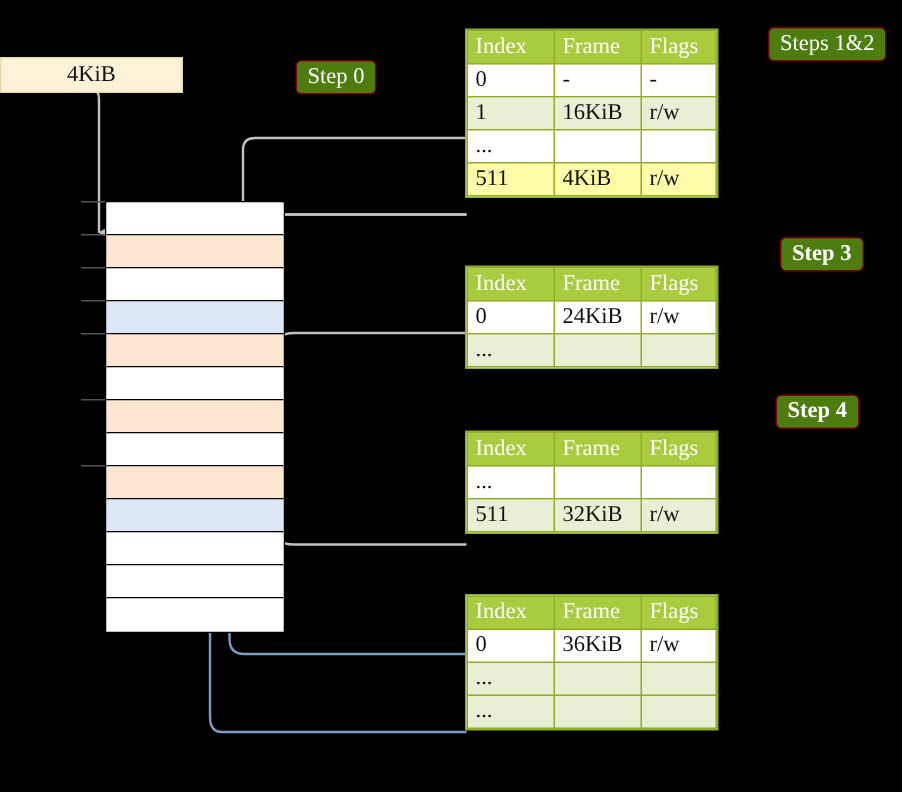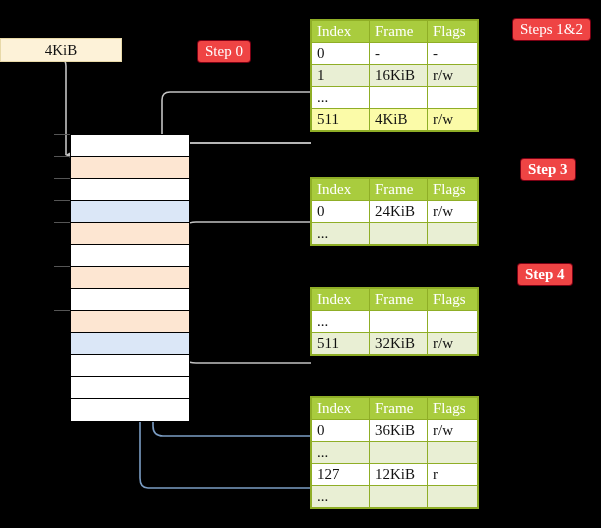"Steps 1&2" .step-badge { background: #ef4444 -> #4d7c0f }
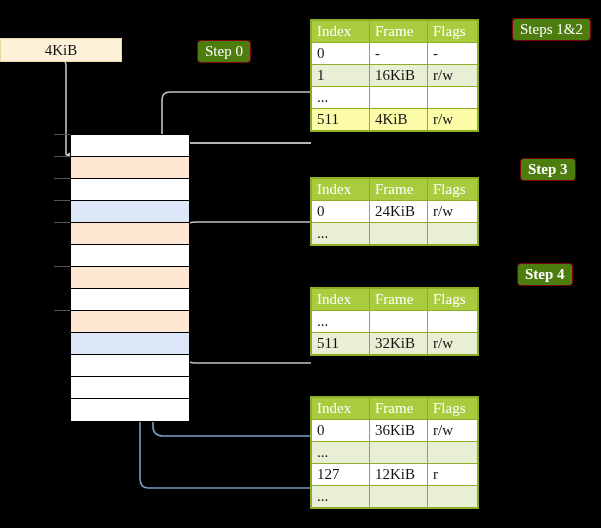"127" tr.plain { html: <tr> <td>127</td> <td>12KiB</td> <td>r</td> </tr> -> none }
